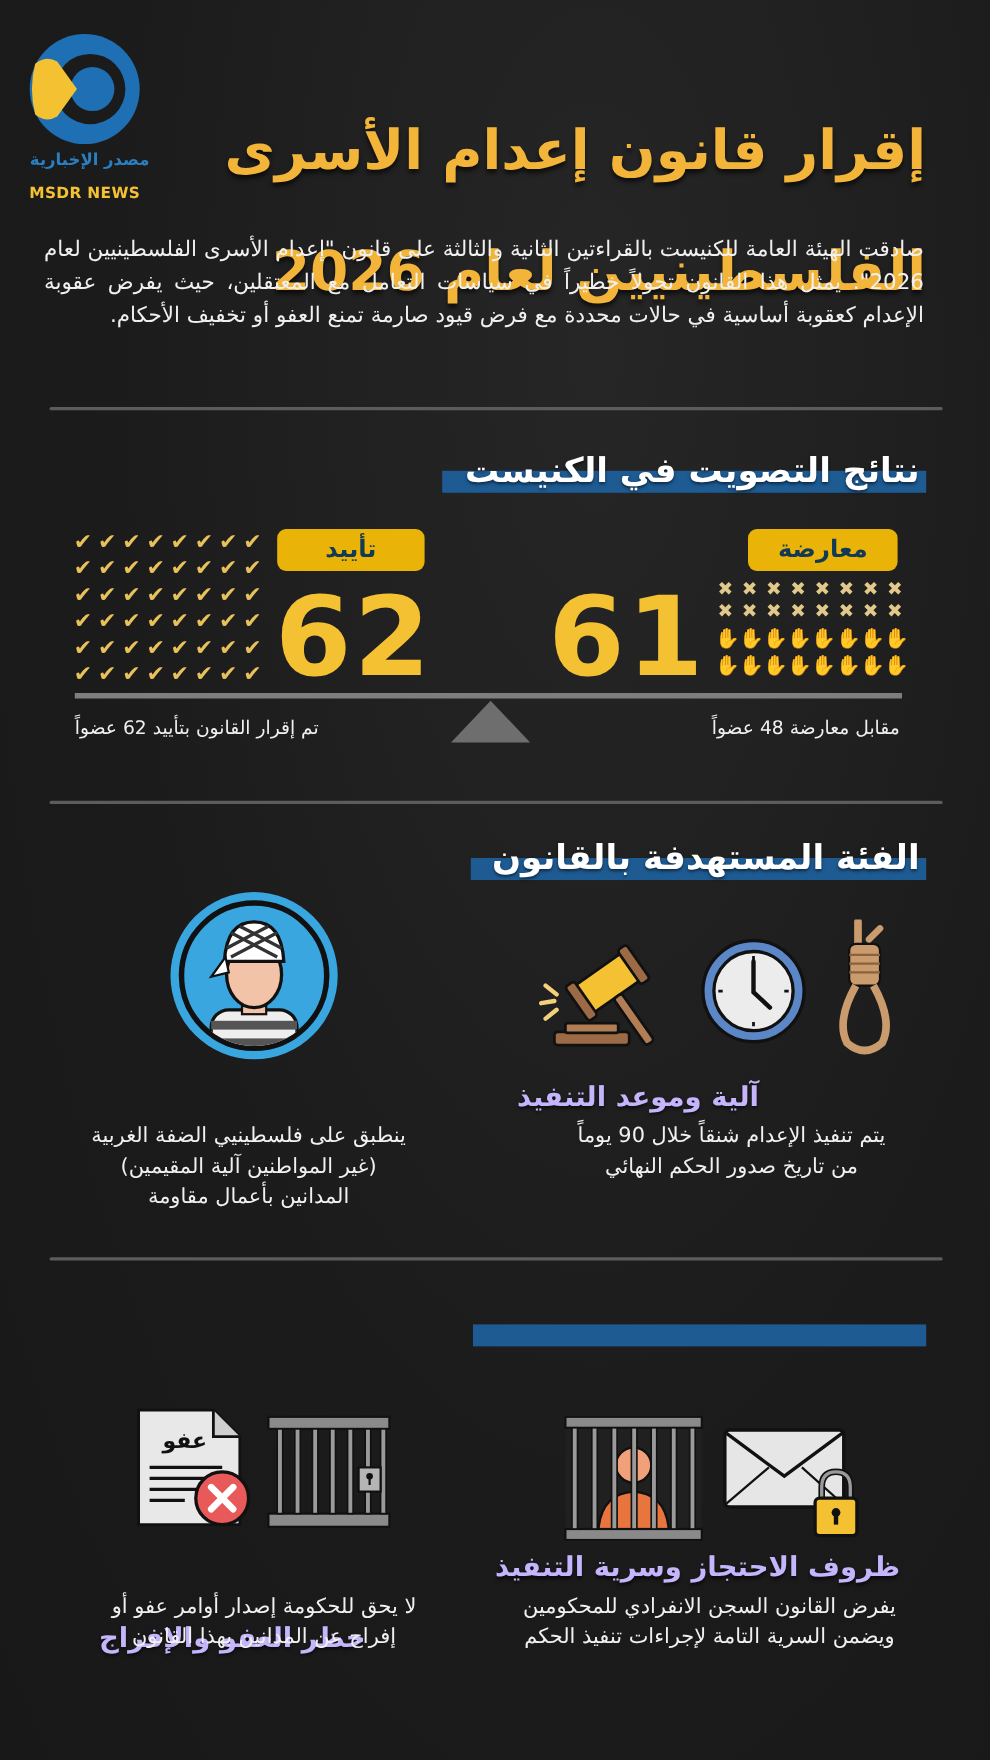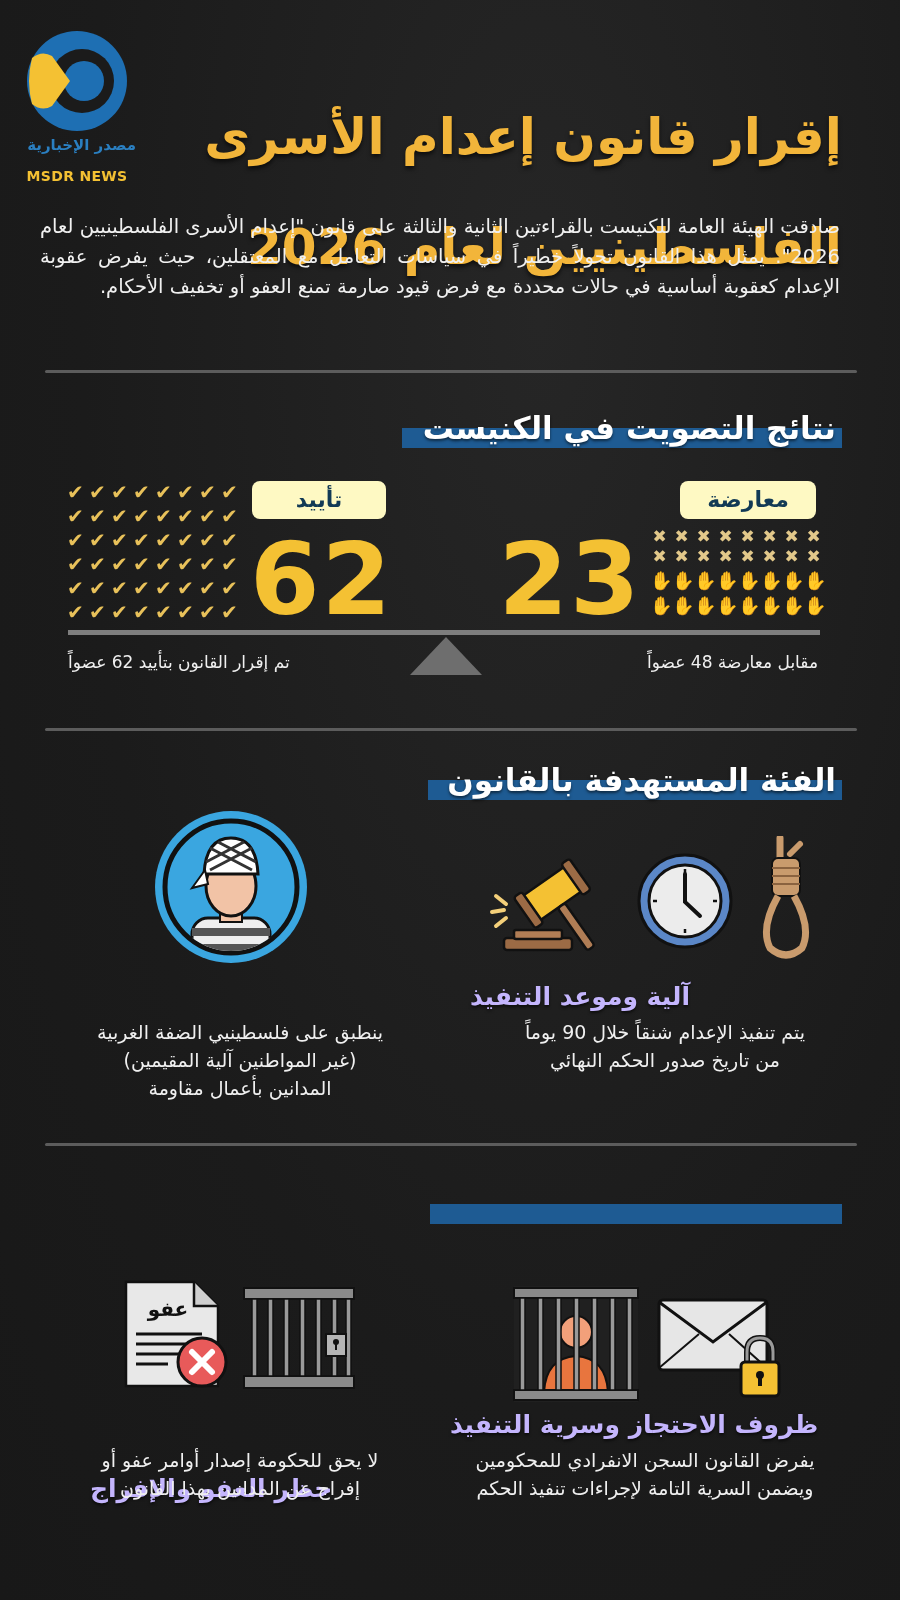"تأييد" .pill { background: #fef9c3 -> #eab308 }
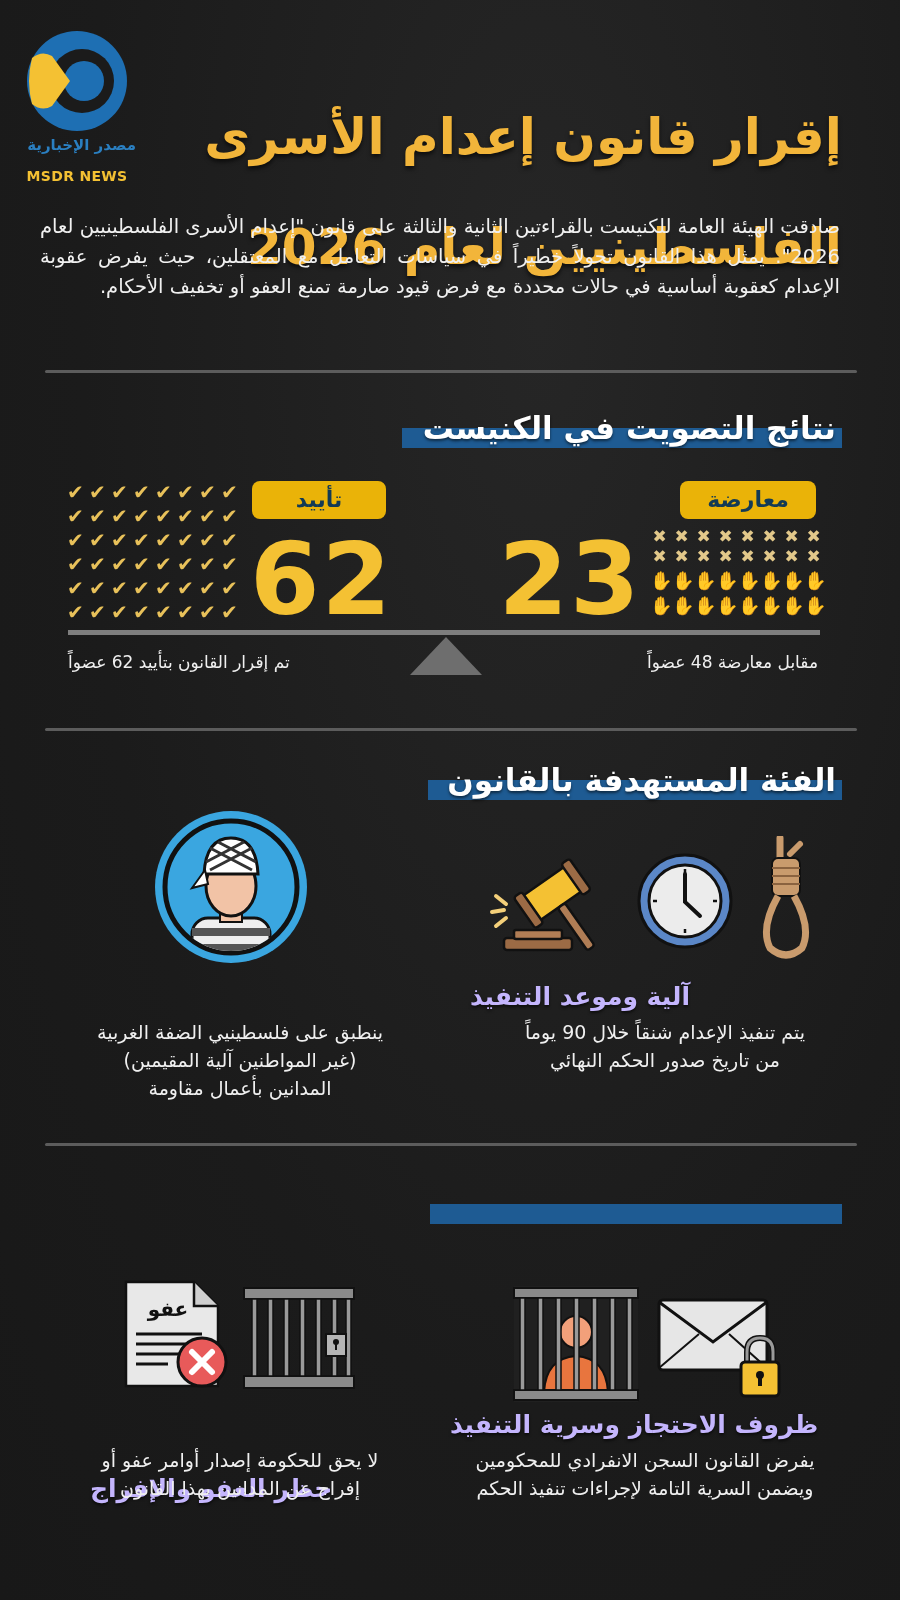"23" div.abs { text: 23 -> 61 }
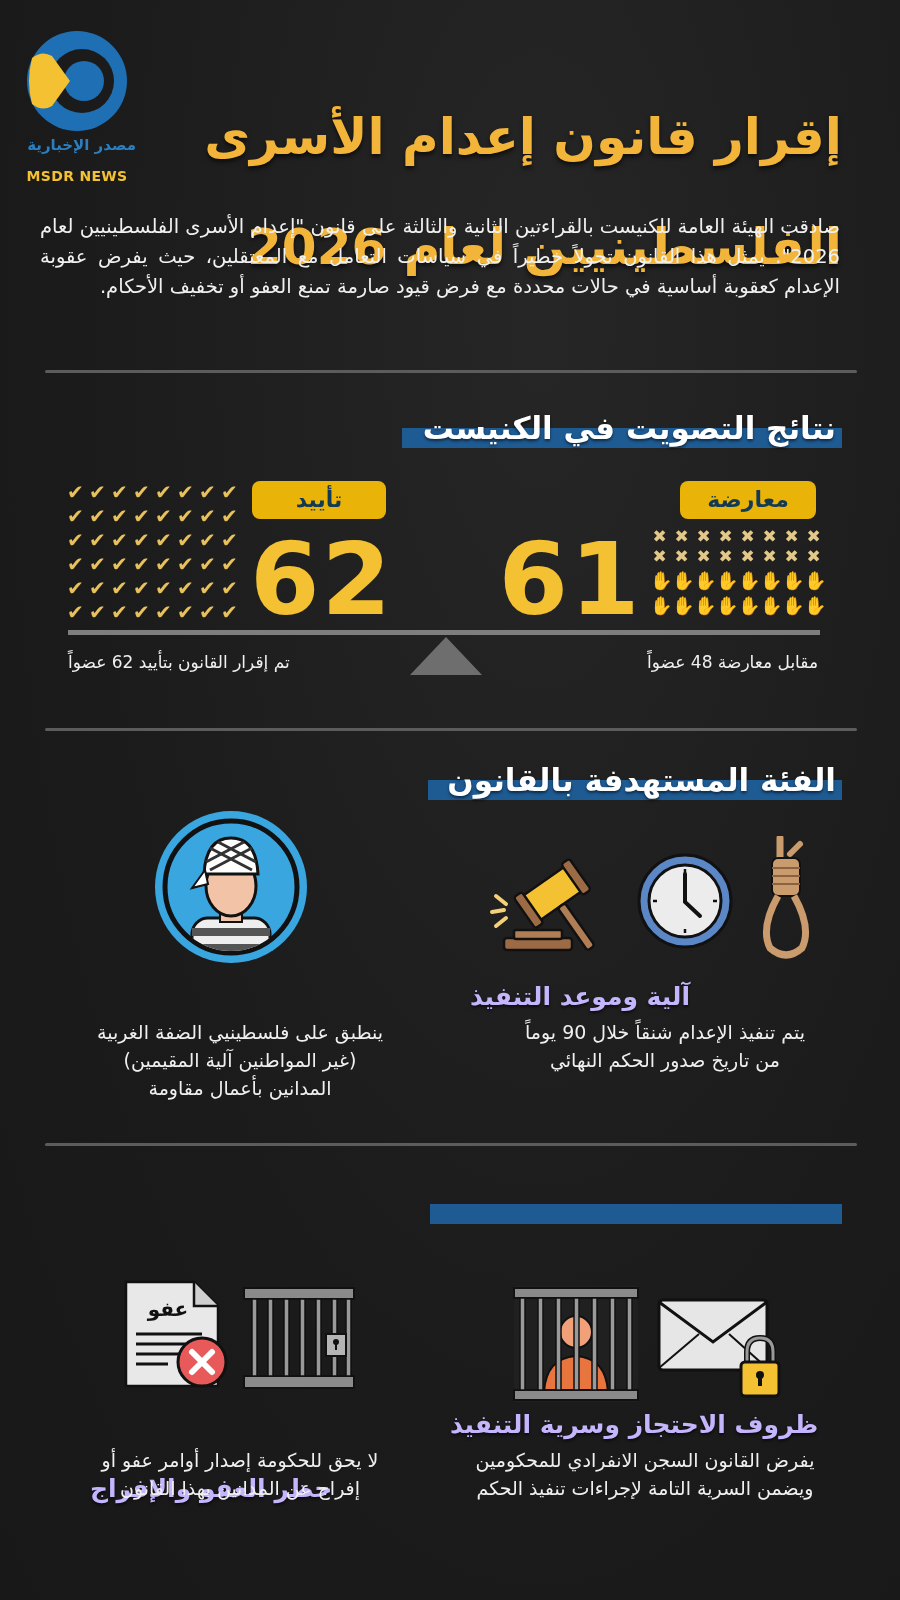"ينطبق على فلسطينيي الضفة الغربية" div.abs { left: 90px -> 76px }
